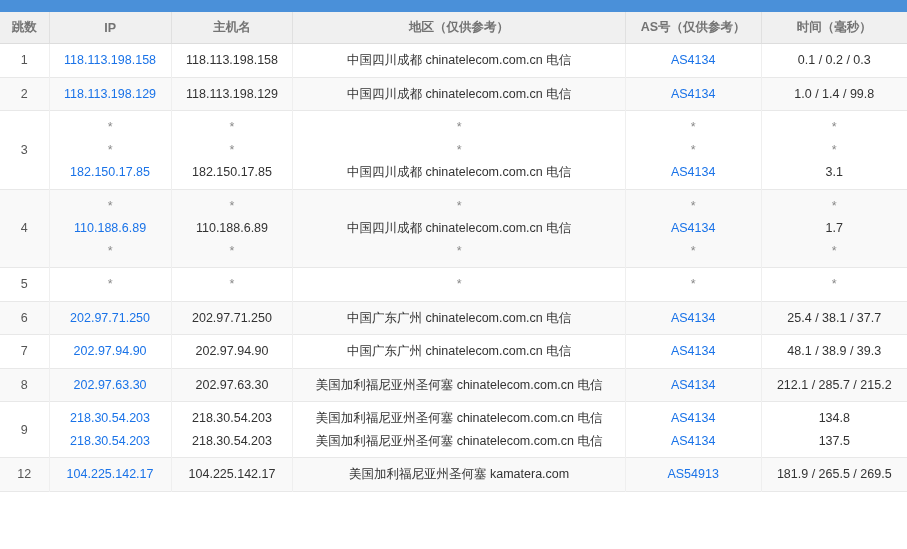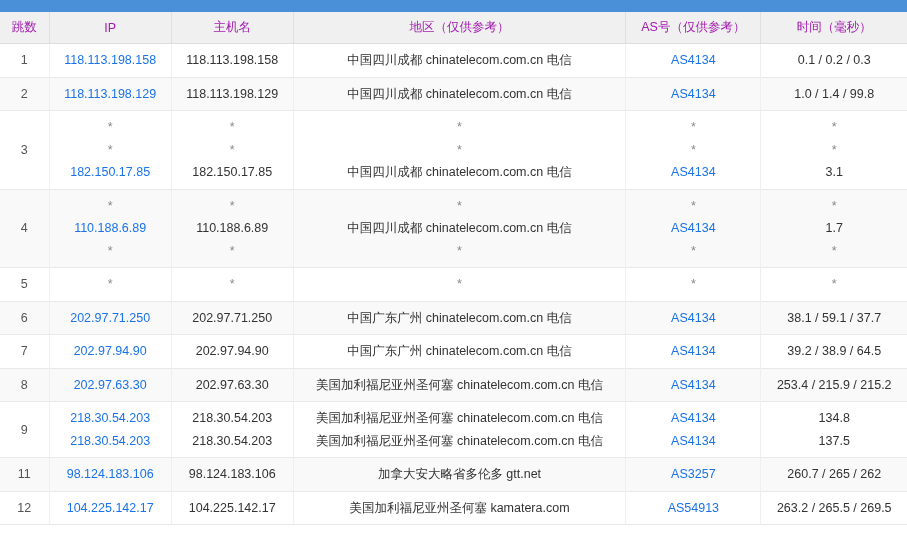"跳数" thead th { color: #a21caf -> #737373; font-weight: 400 -> 700 }
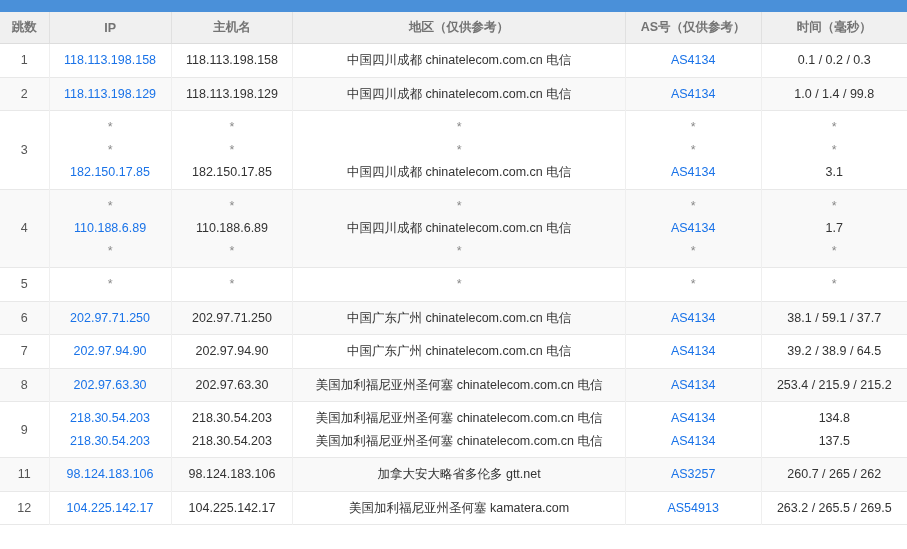"38.1 / 59.1 / 37.7" span { text: 38.1 / 59.1 -> 25.4 / 38.1 }
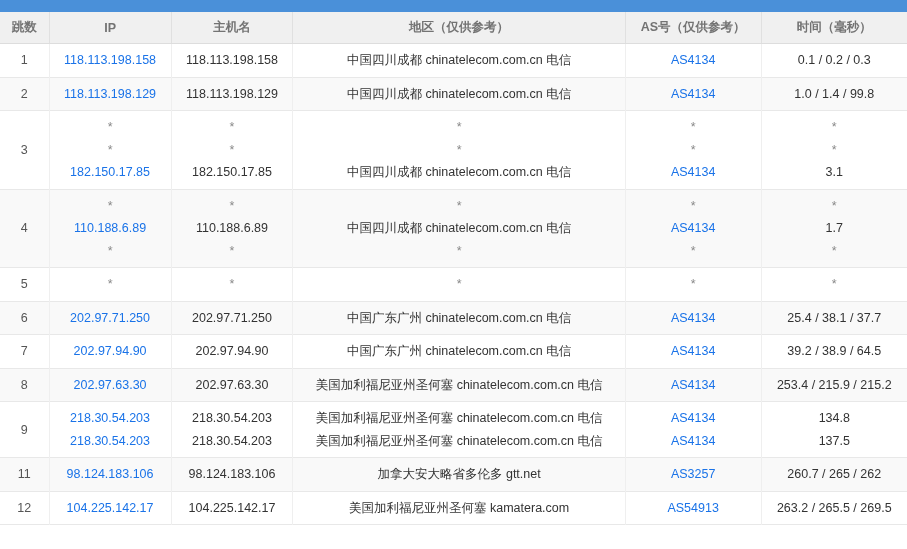"39.2 / 38.9 / 64.5" span { text: 39.2 / 38.9 / 64.5 -> 48.1 / 38.9 / 39.3 }
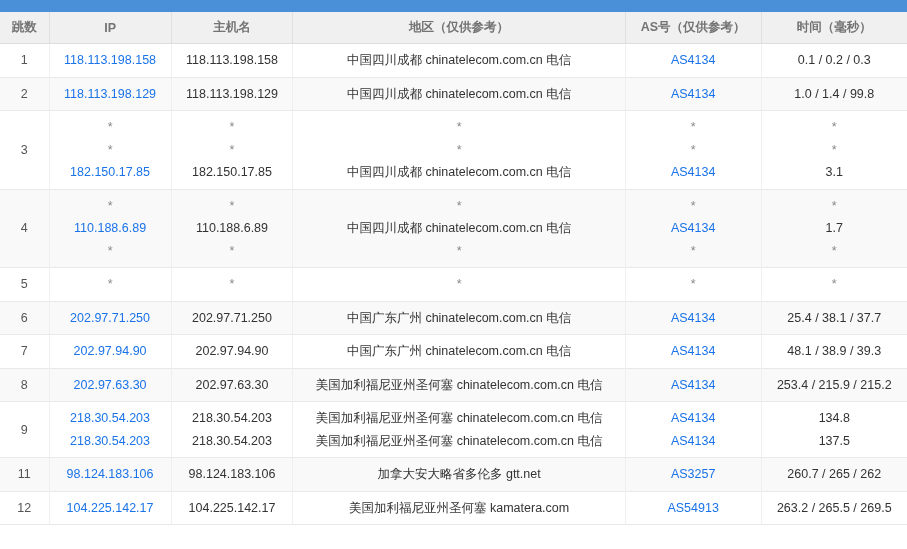"253.4 / 215.9 / 215.2" span { text: 253.4 / 215.9 -> 212.1 / 285.7 }
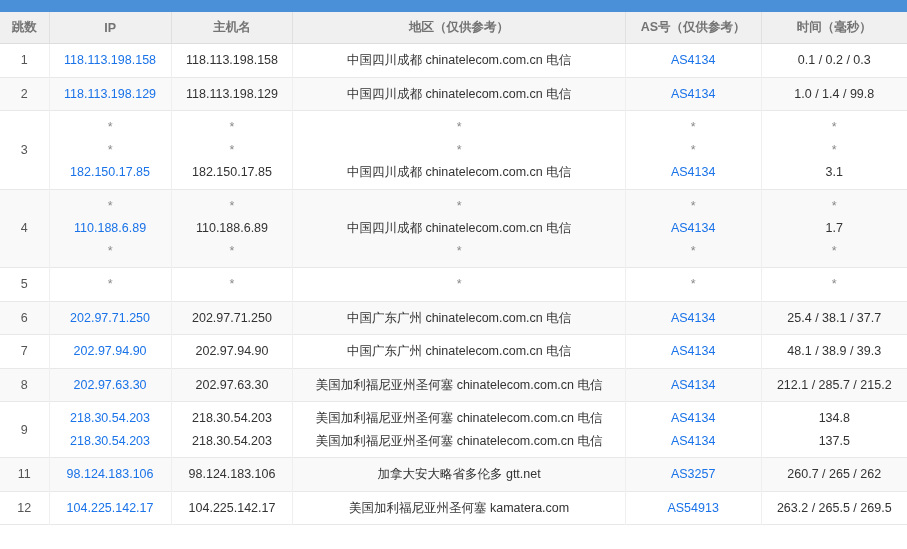"11" tr { html: <tr> <td>11</td> <td><a>98.124.183.106</a></td> <td><span>98.124.183.106</span></td> <td><span>加拿大安大略省多伦多 gtt.net</span></td> <td><a>AS3257</a></td> <td><span>260.7 / 265 / 262</span></td> </tr> -> none }
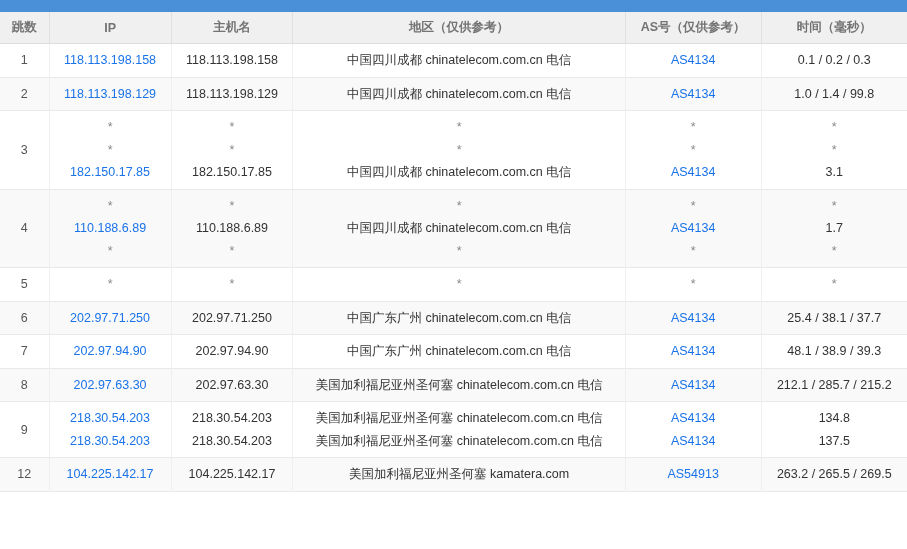"263.2 / 265.5 / 269.5" span { text: 263.2 -> 181.9 }
